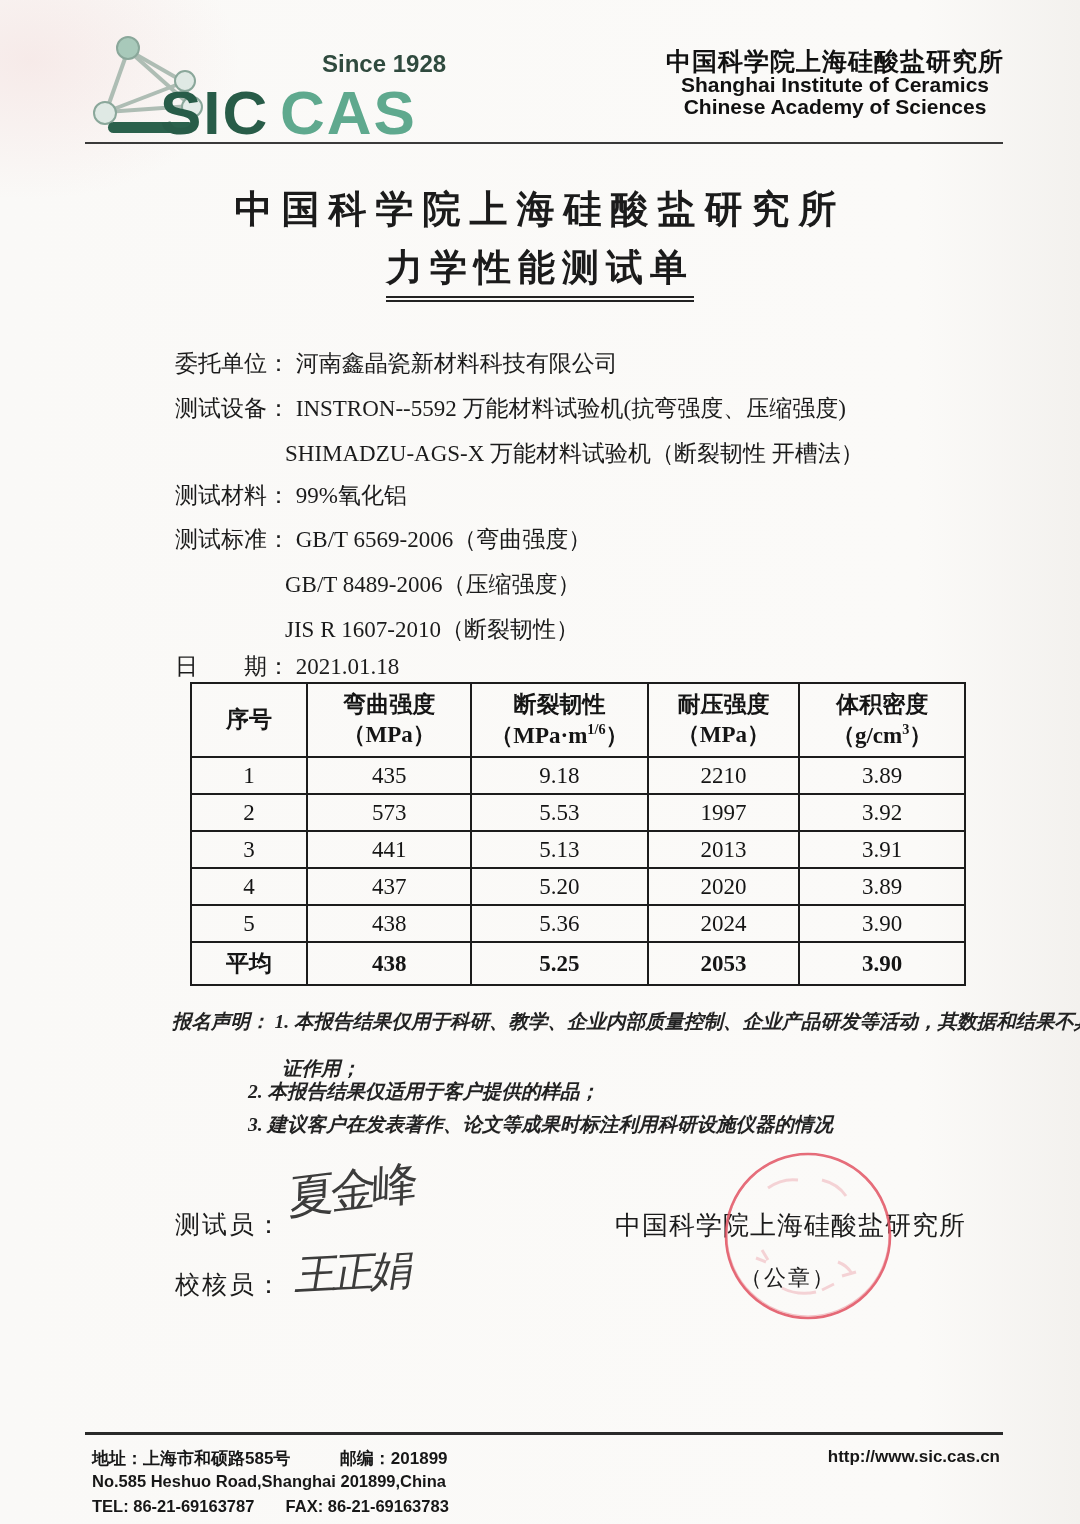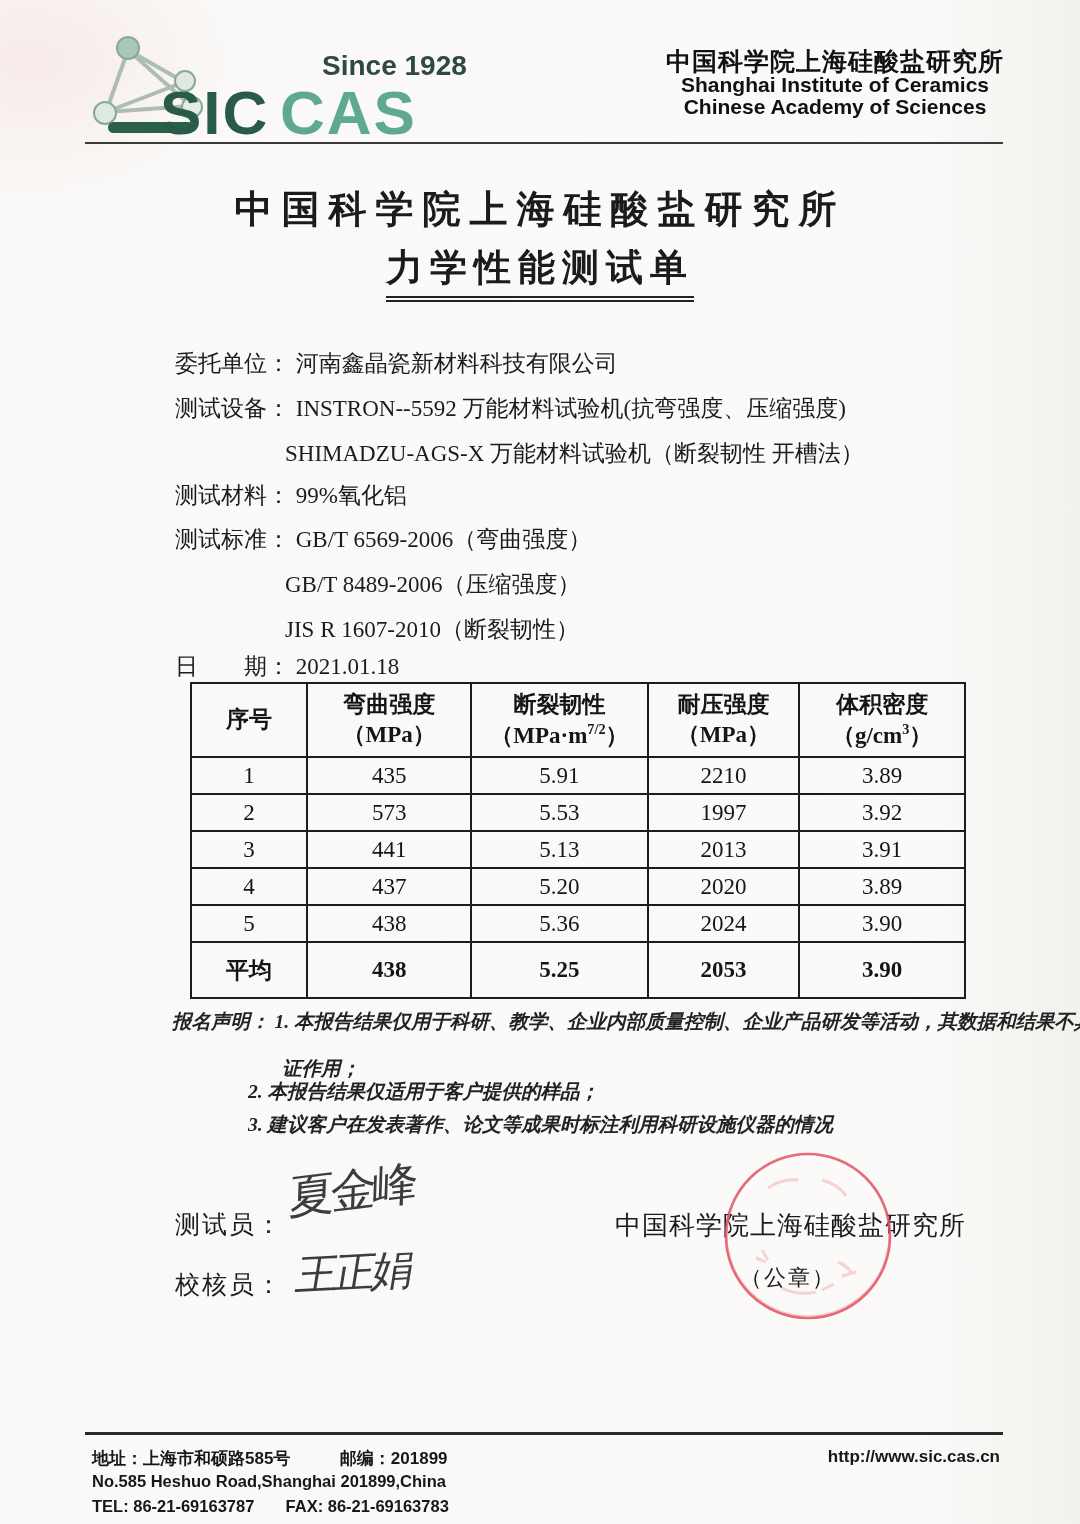"Since 1928" .since { font-size: 28px -> 24px }
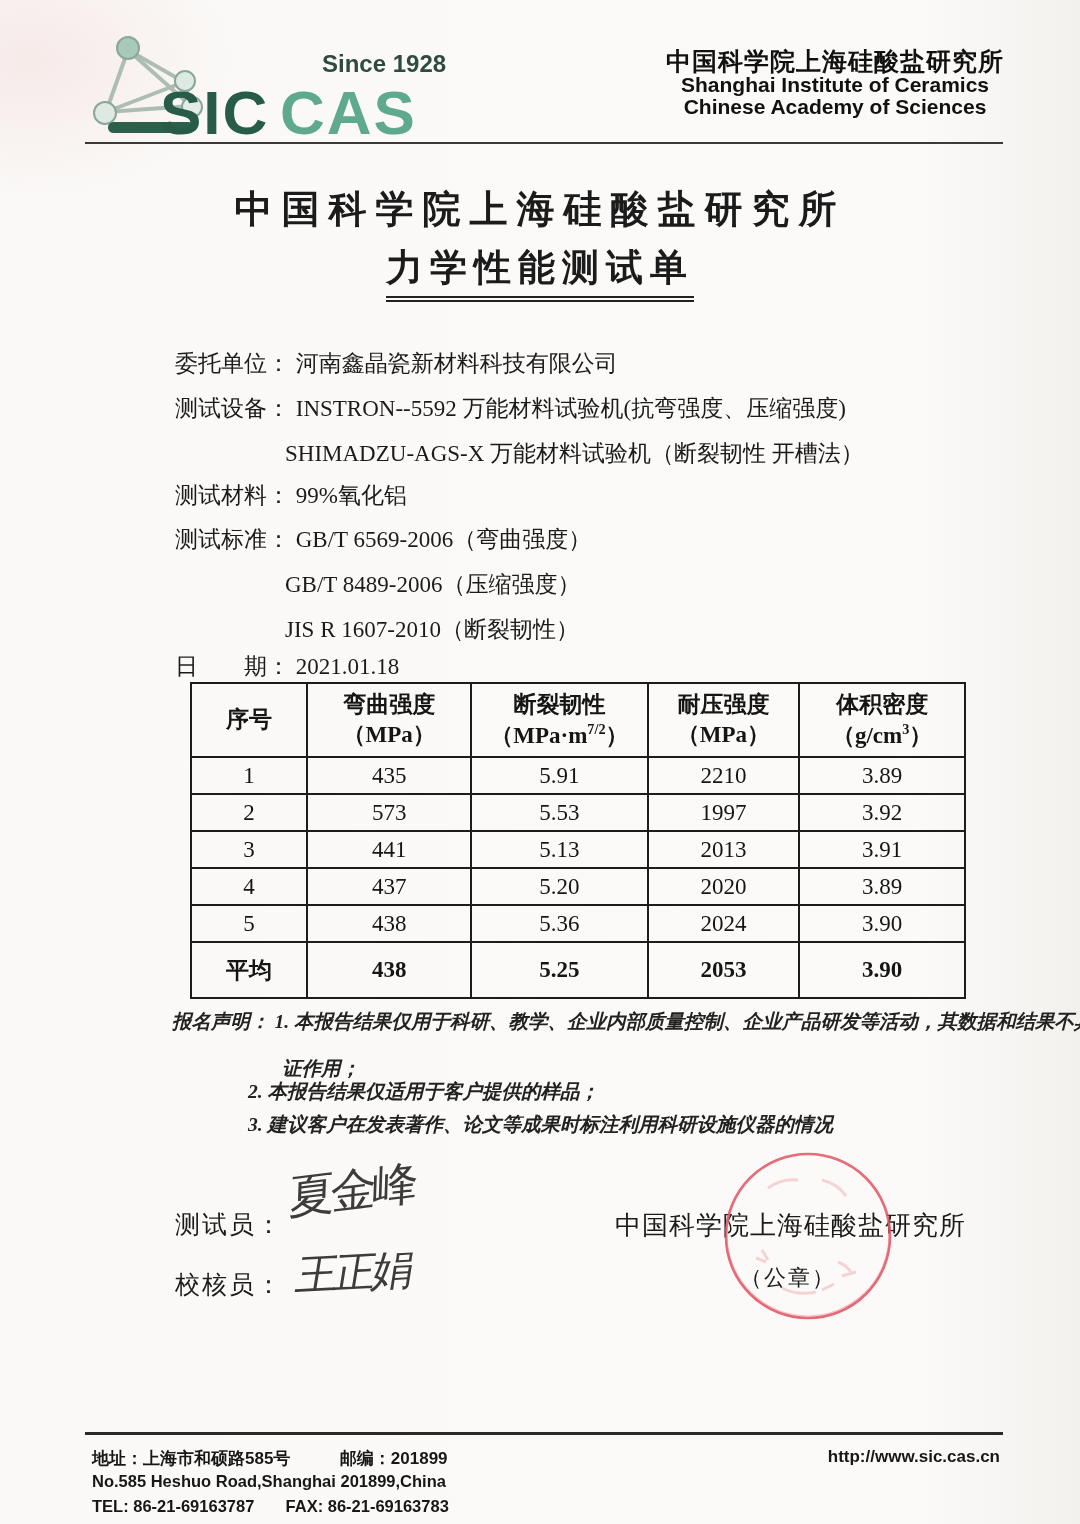"7/2" sup { text: 7/2 -> 1/6 }
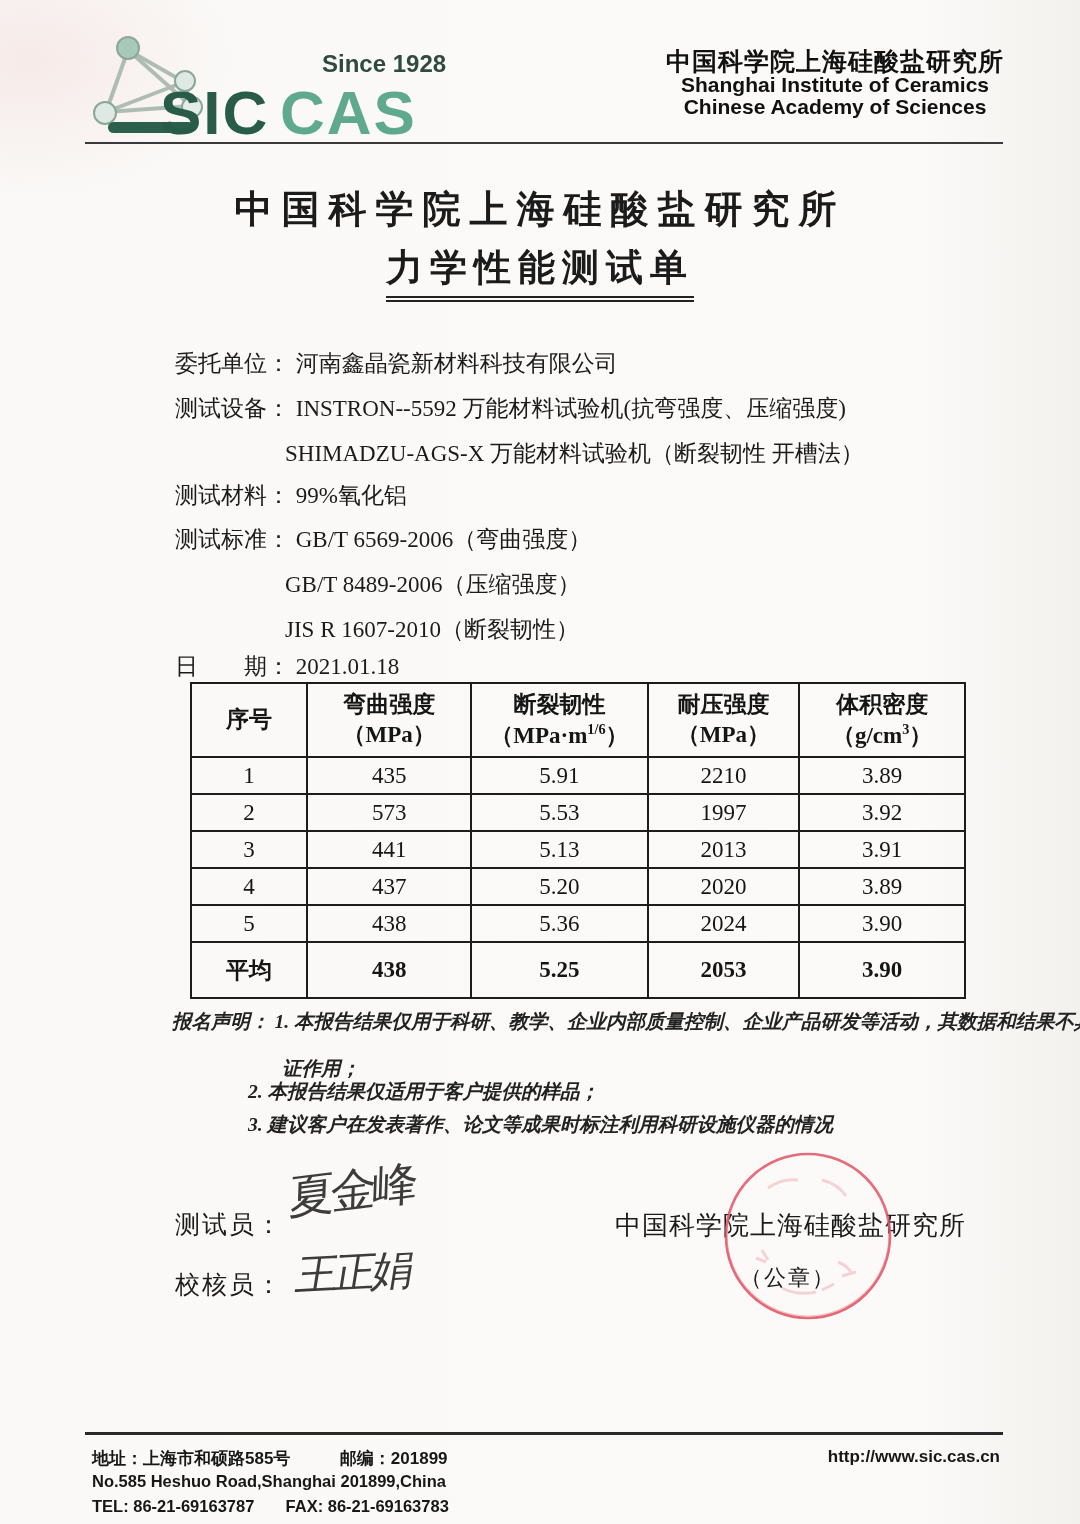"5.91" td { text: 5.91 -> 9.18 }
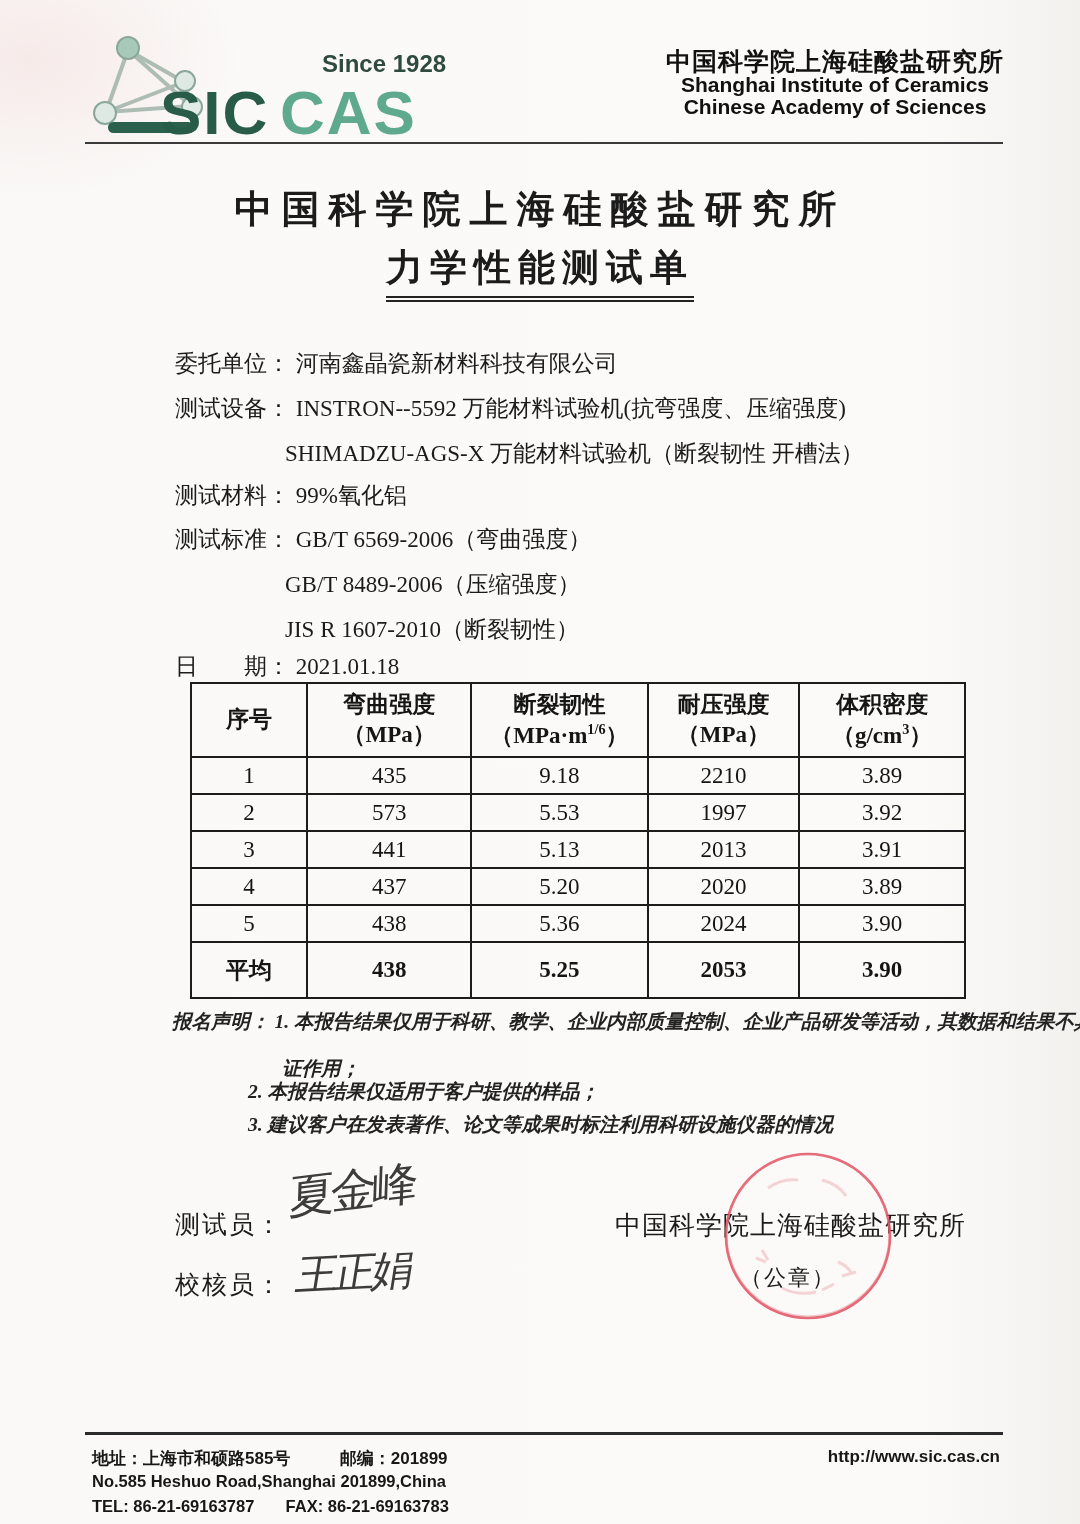"平均" table.results tr.avg td { height: 56px -> 43px }
